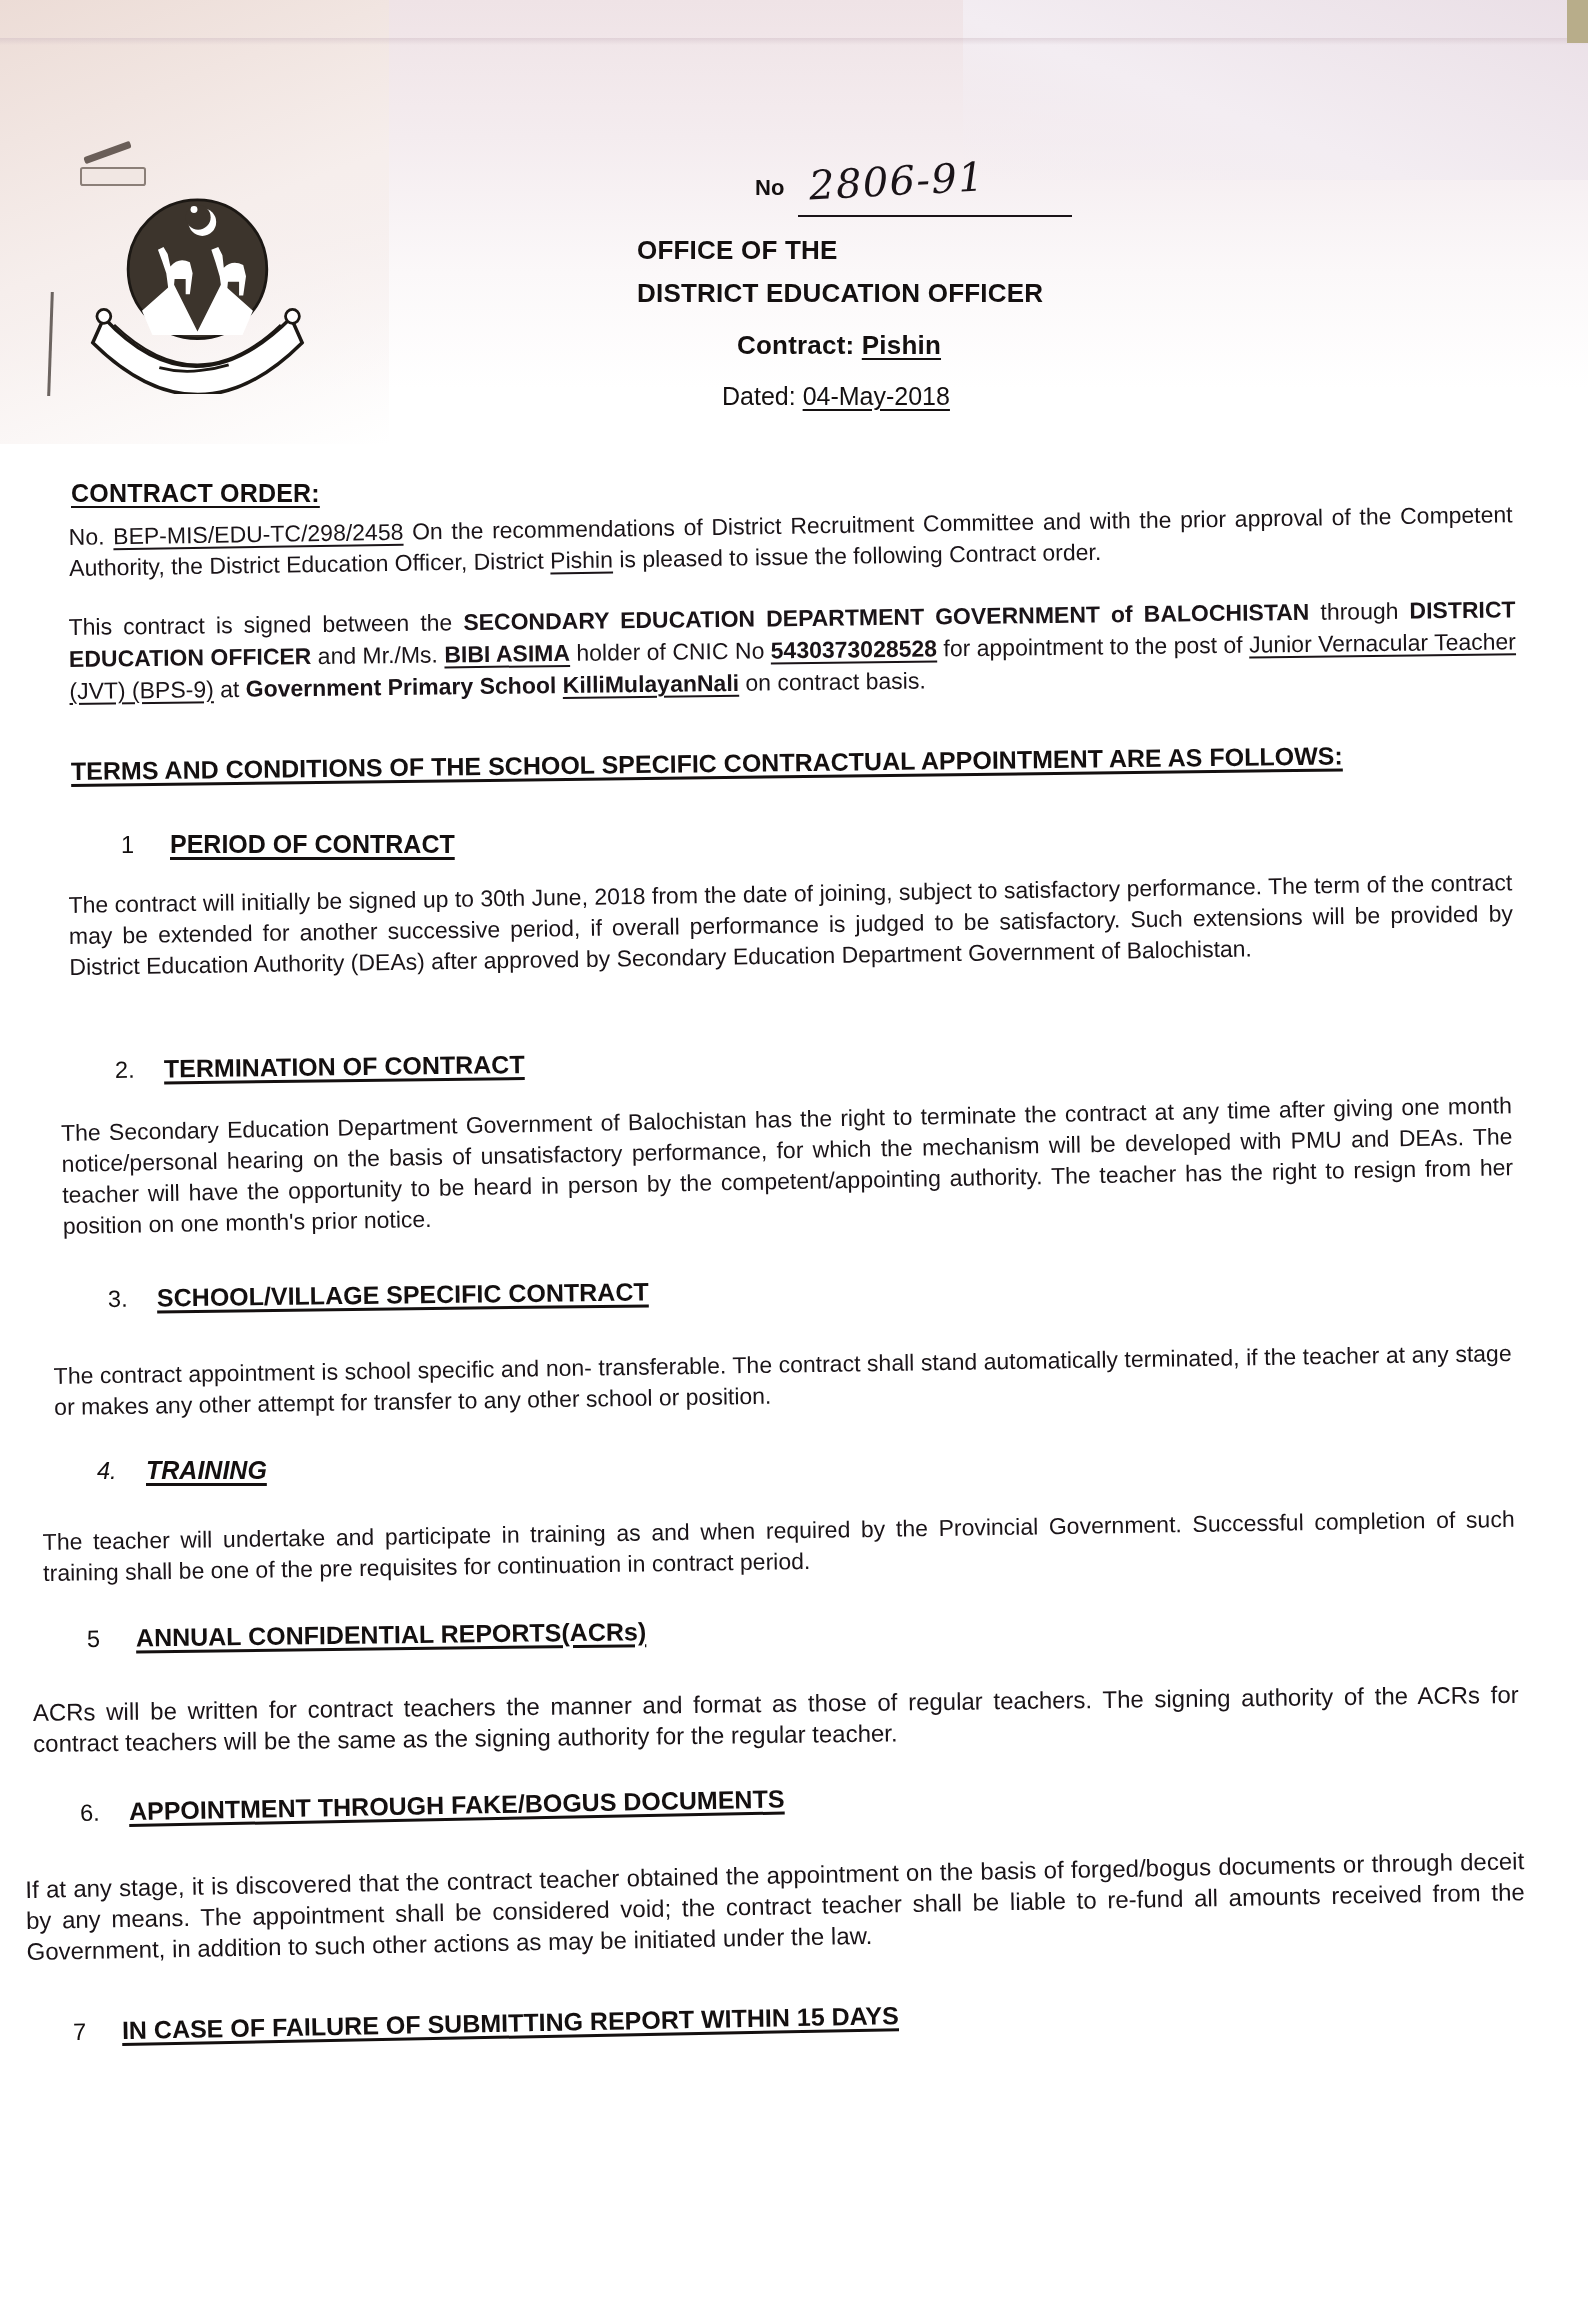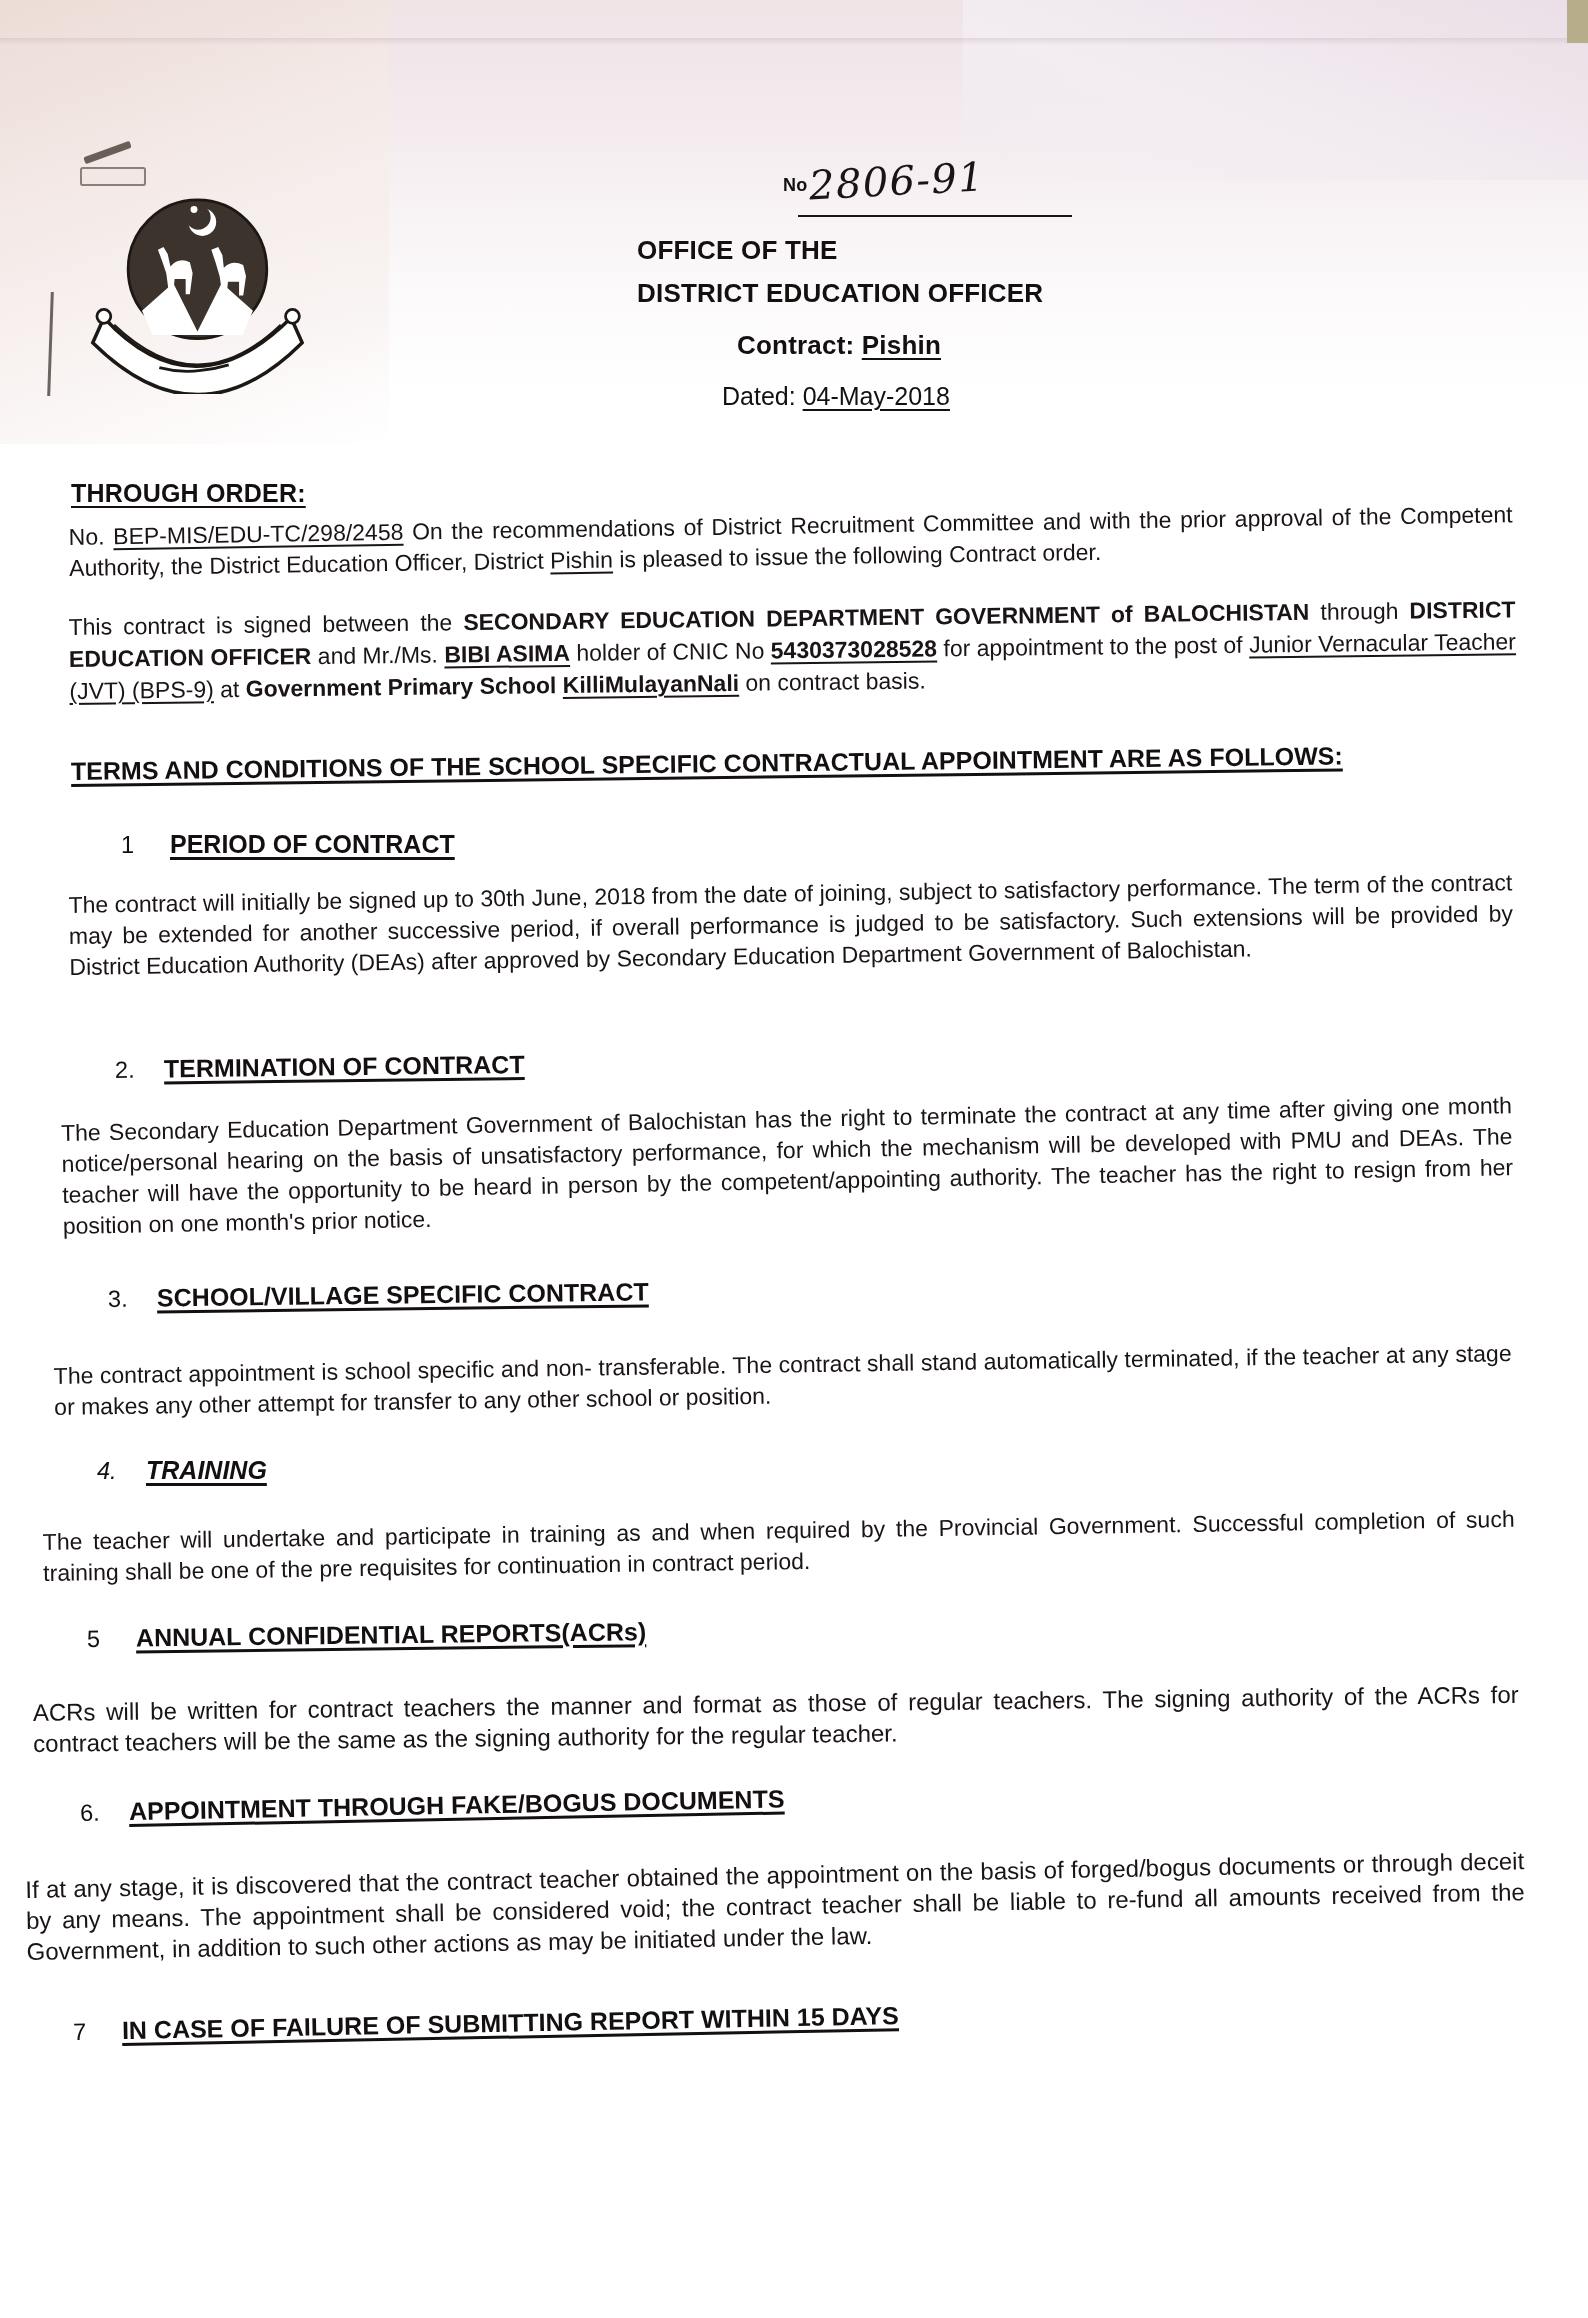"No" span.hdr { font-size: 18px -> 22px; margin-left: 28px -> none }
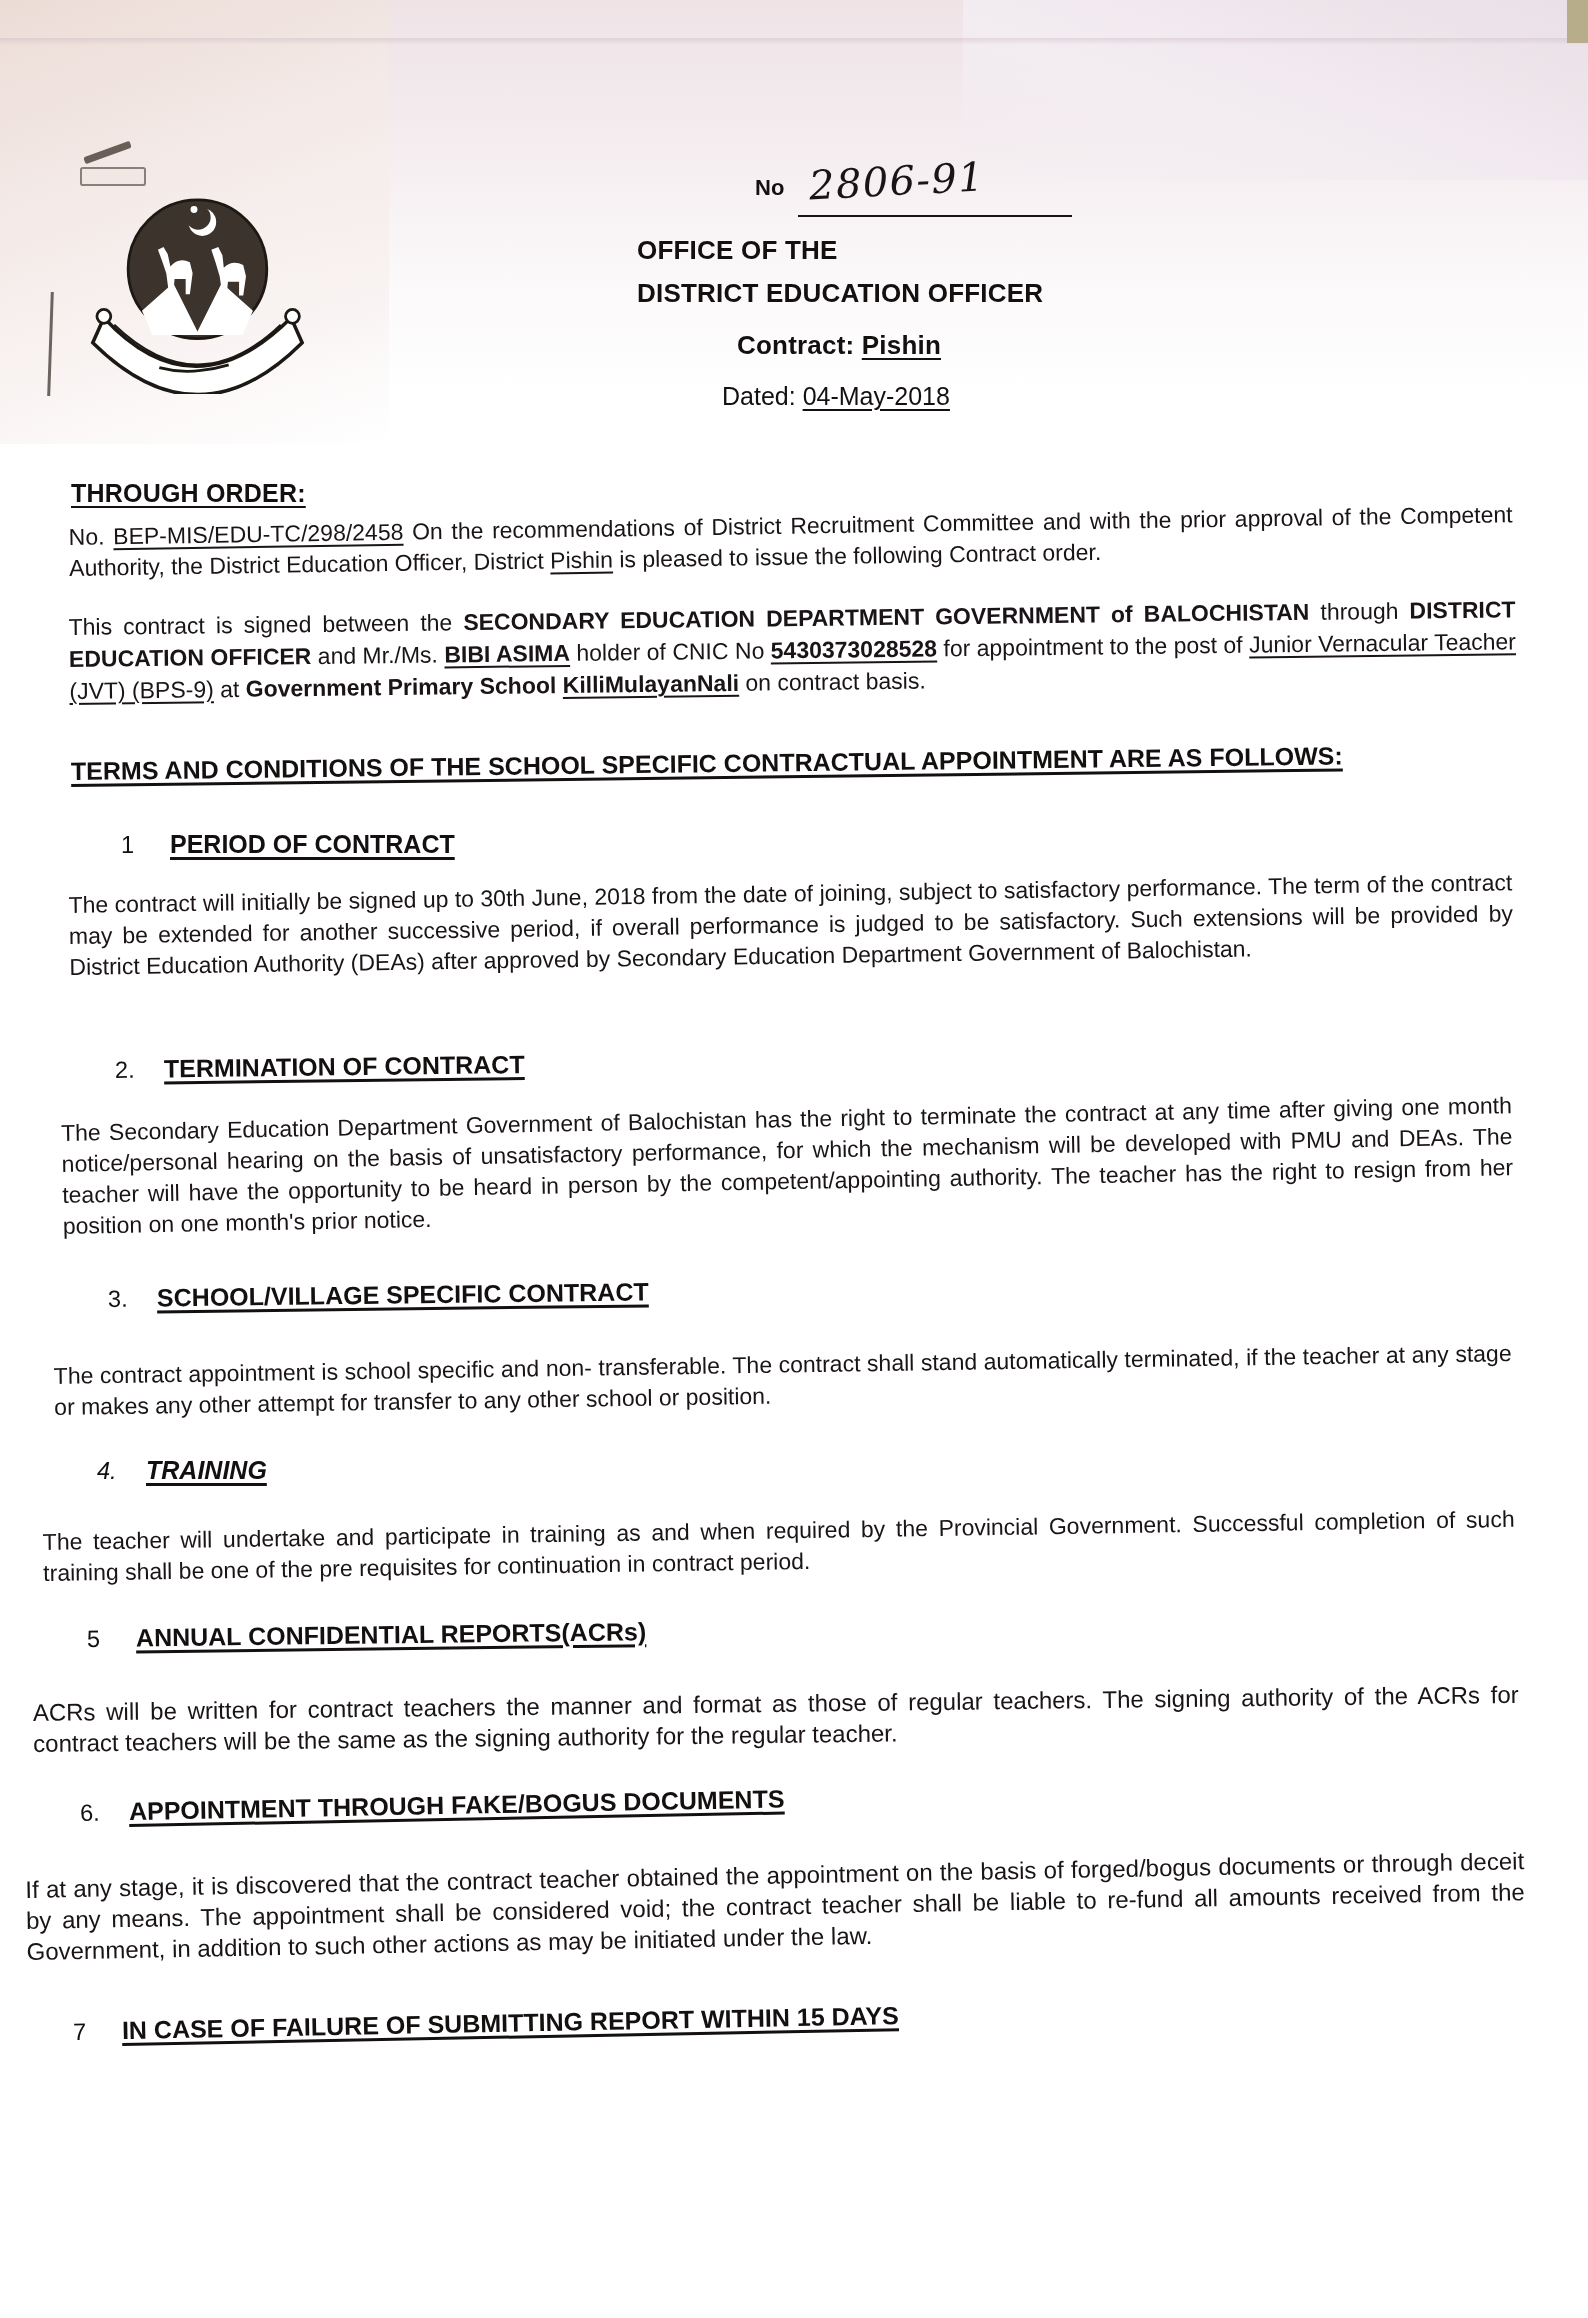"THROUGH ORDER:" div.abs { text: THROUGH -> CONTRACT }
